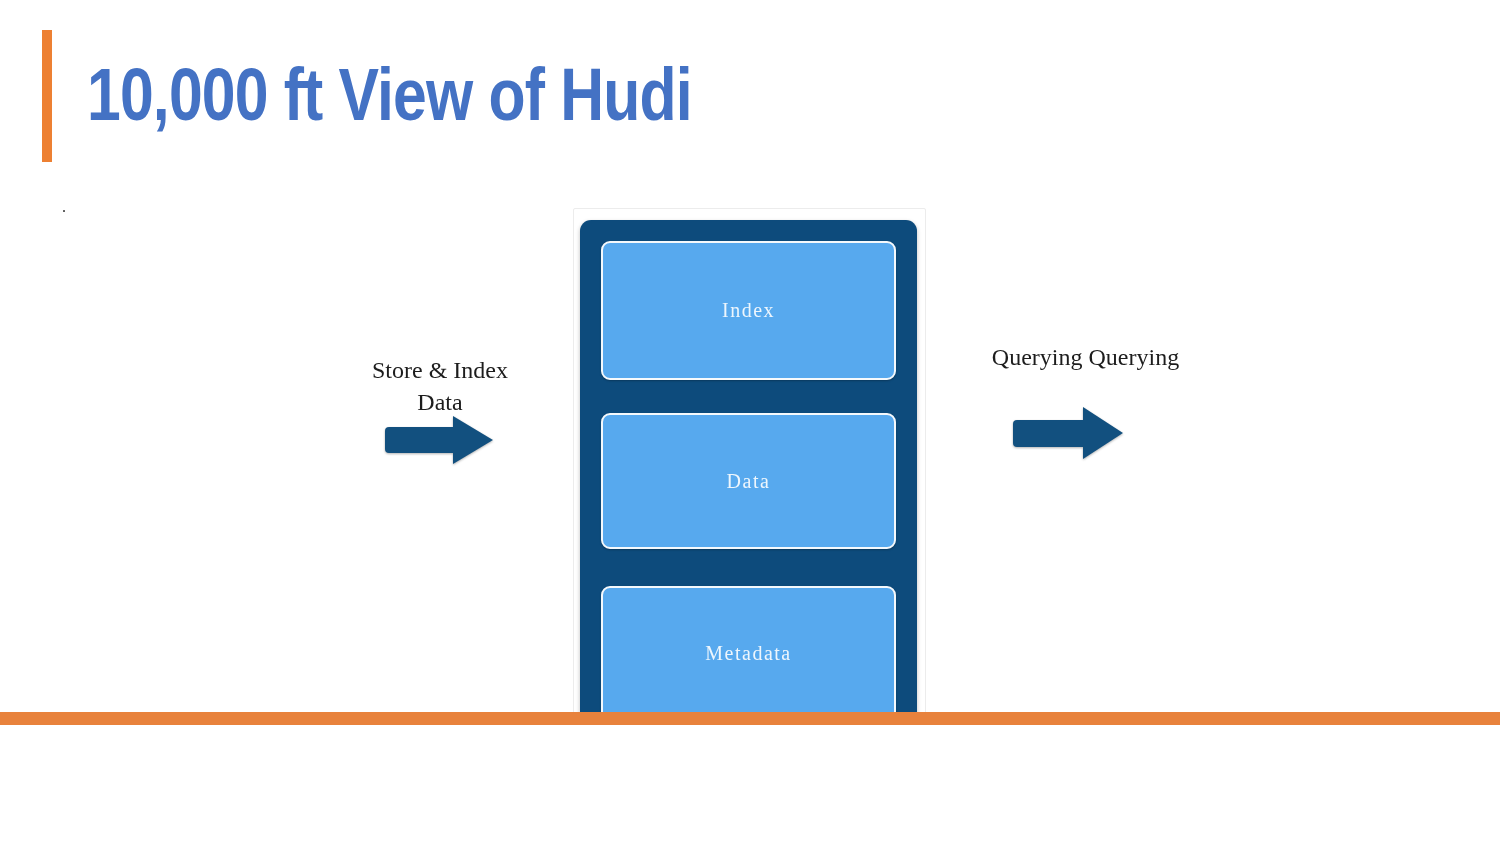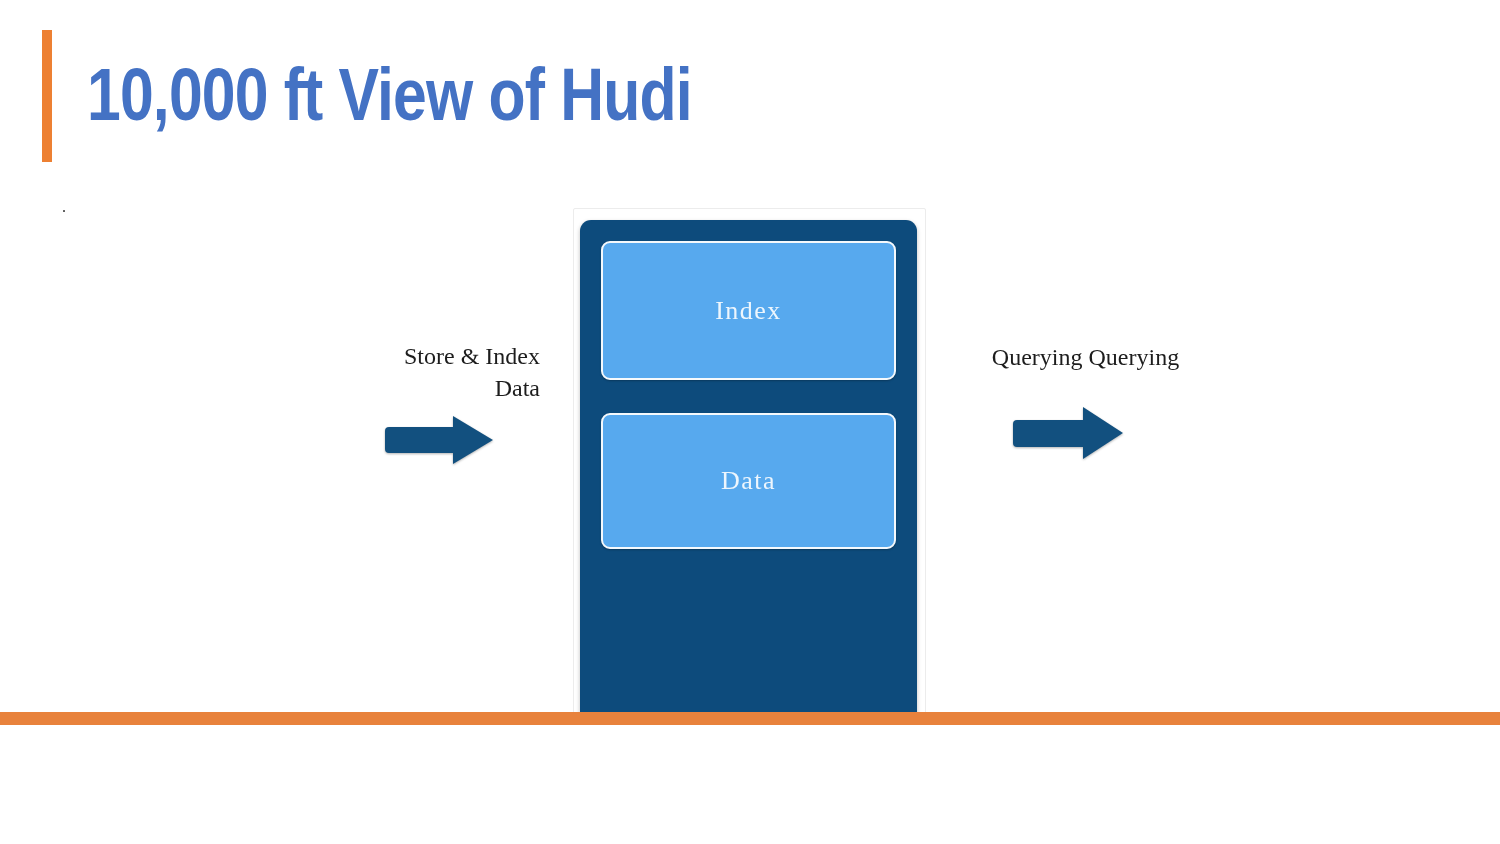"Index" .layer-box { font-size: 26px -> 20px }
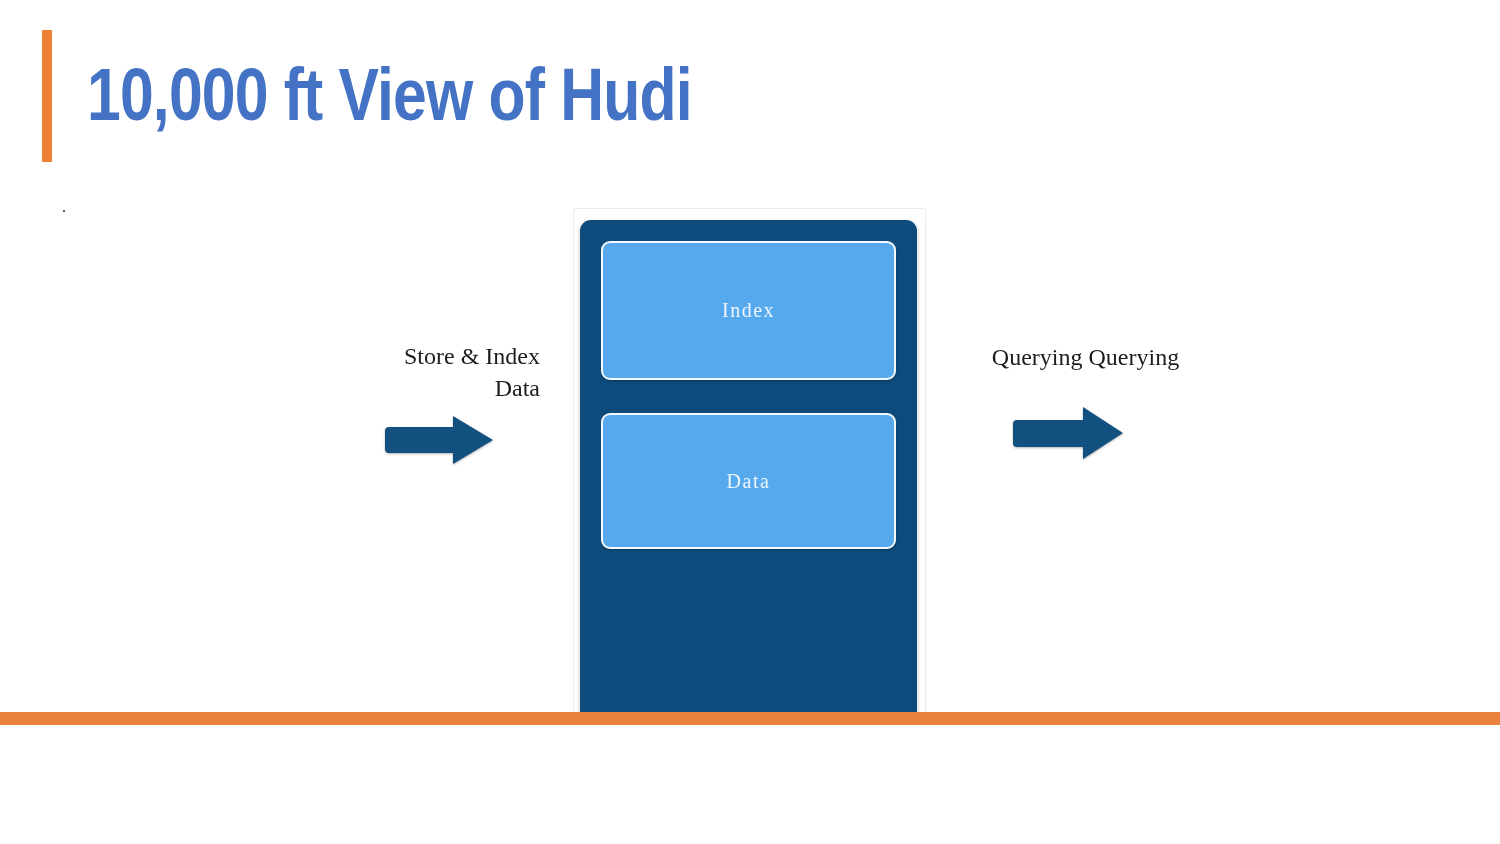"Store & Index" .caption-left { text-align: right -> none; top: 340px -> 354px }
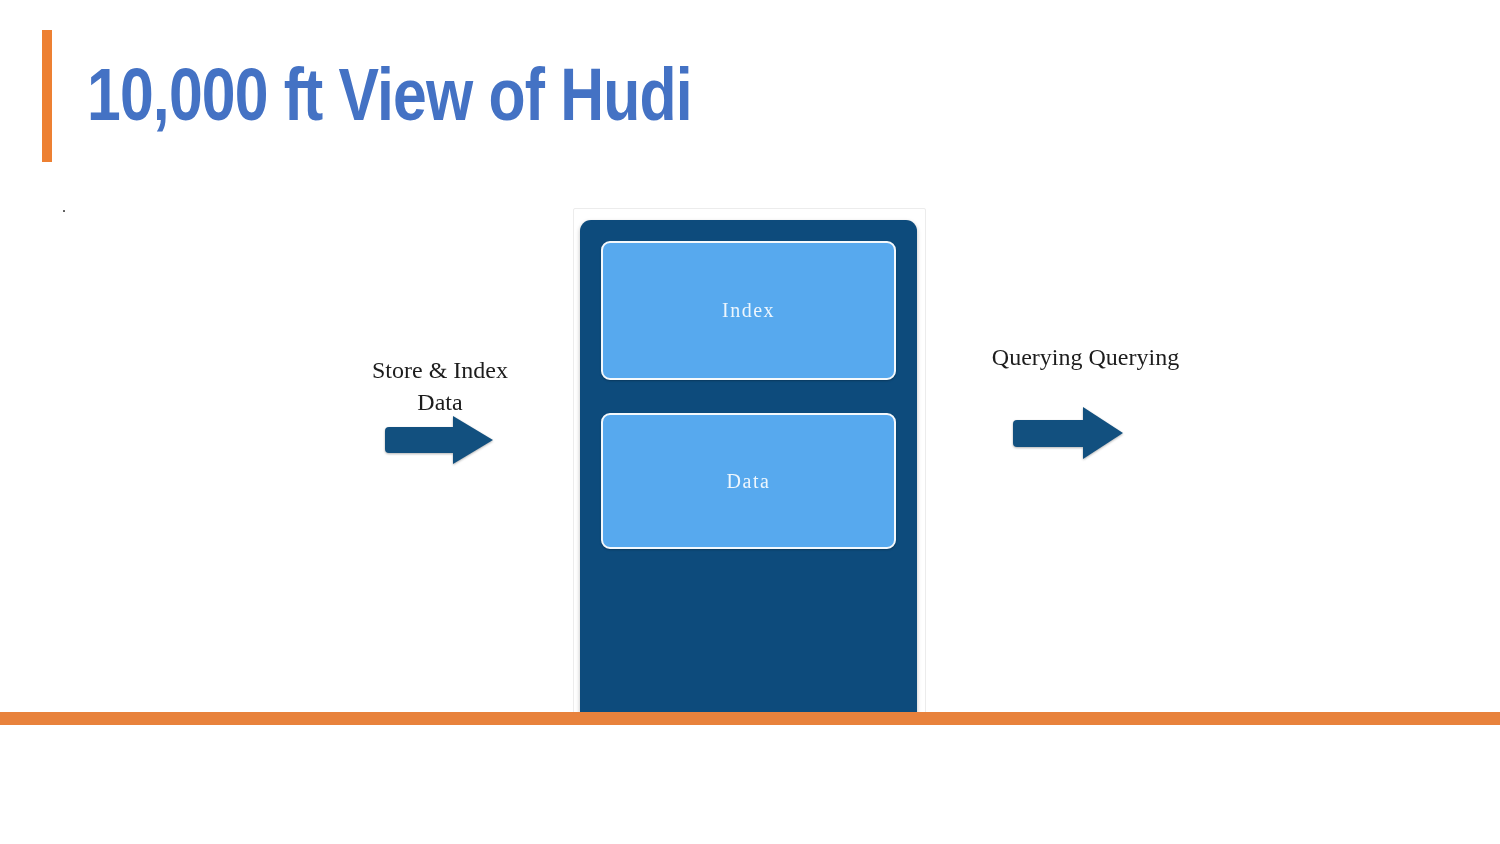"Metadata" div.layer-box { html: none -> <div> <span>Metadata</span> </div> }
